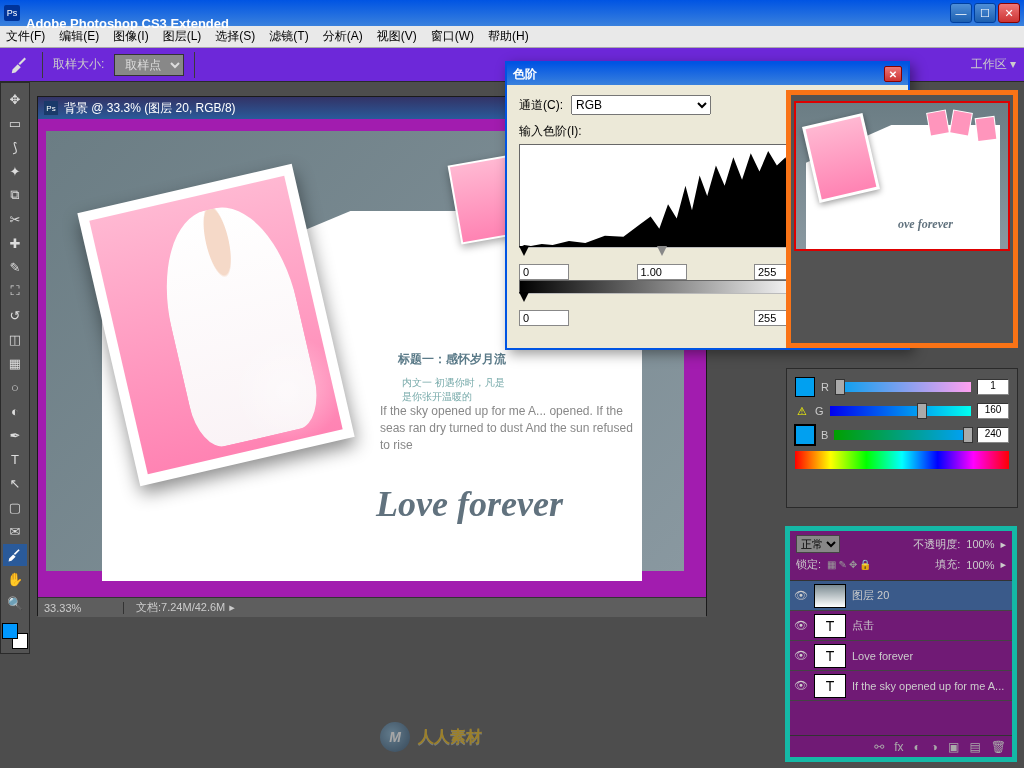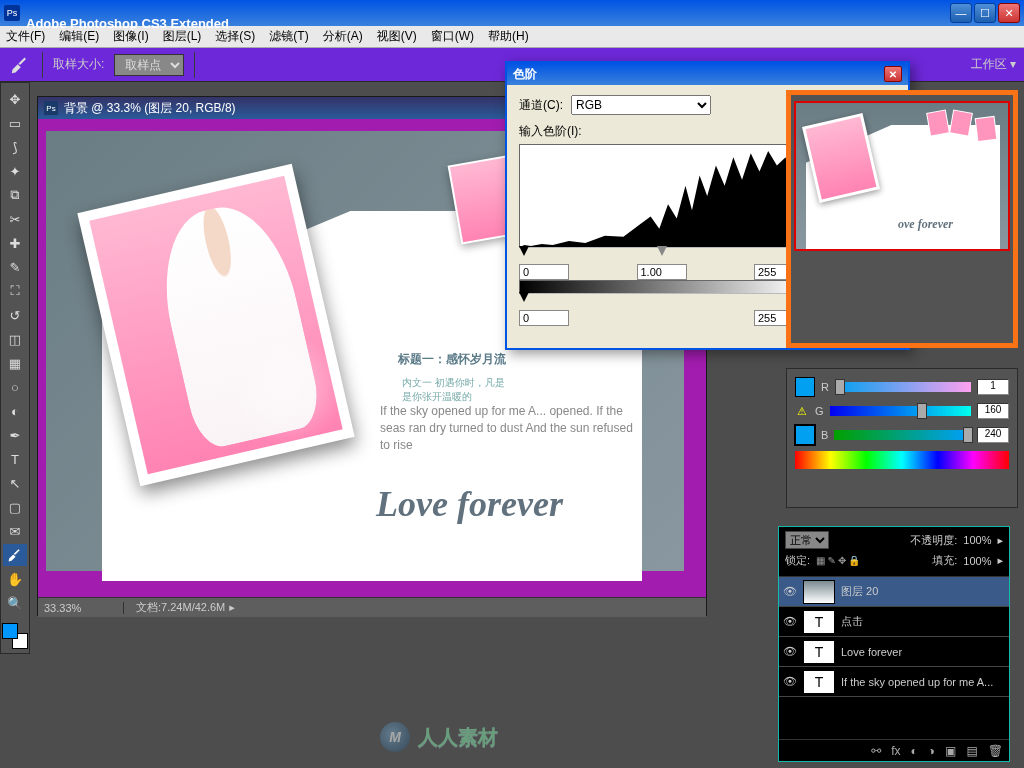"正常" .layers-panel { background: #000000 -> #701a75; border: 1px solid #14b8a6 -> 5px solid #14b8a6; right: 14px -> 7px }
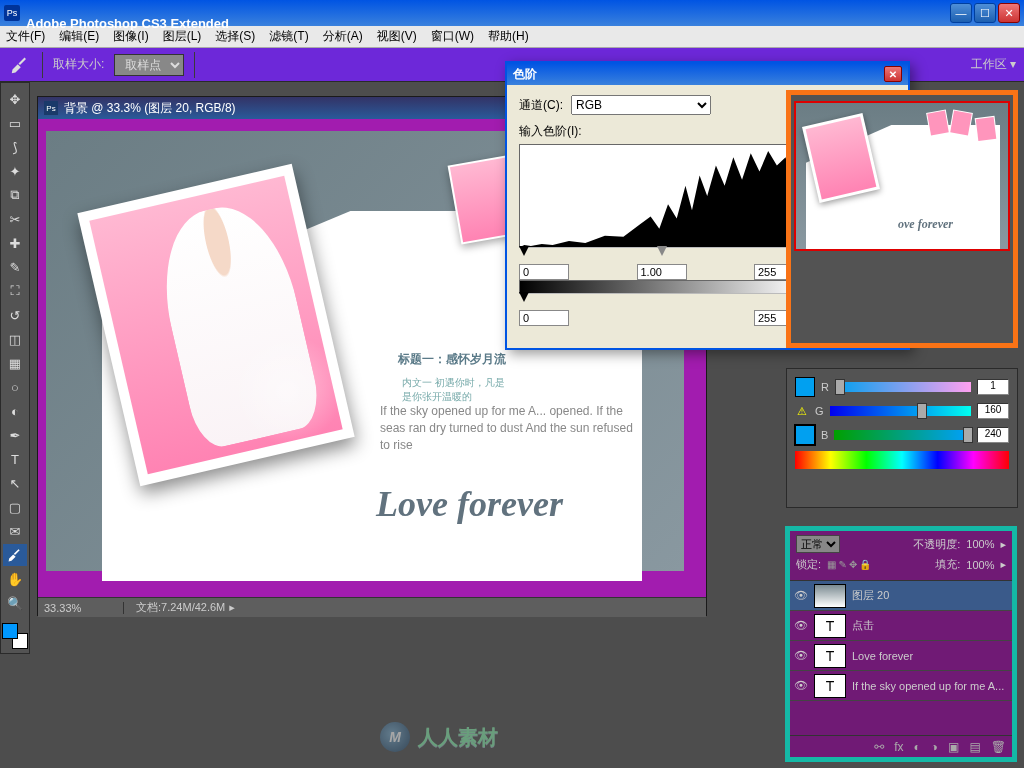"人人素材" .wm .wtxt { color: #86efac -> #eab308; font-size: 20px -> 16px }
